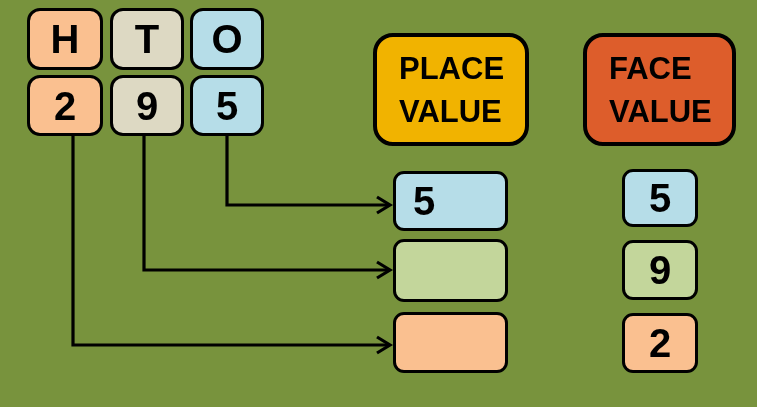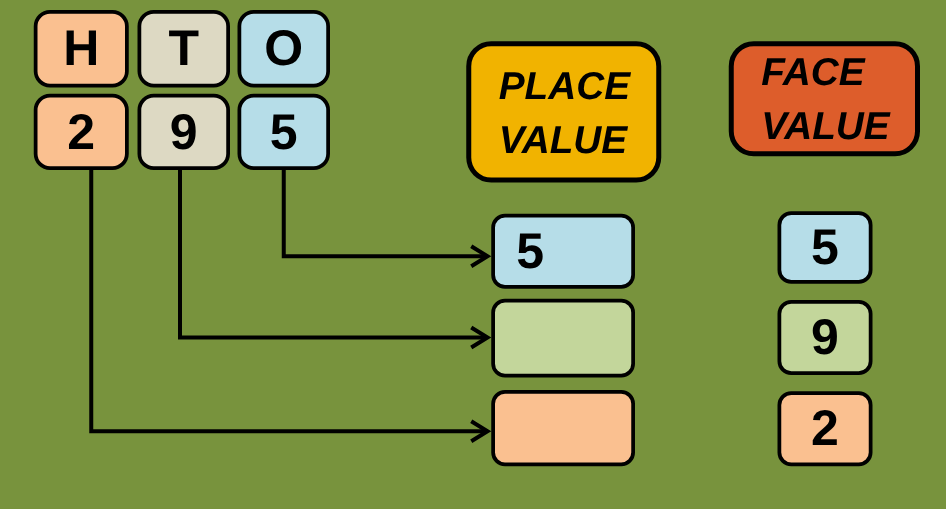"PLACE" .section-header { font-style: italic -> none }
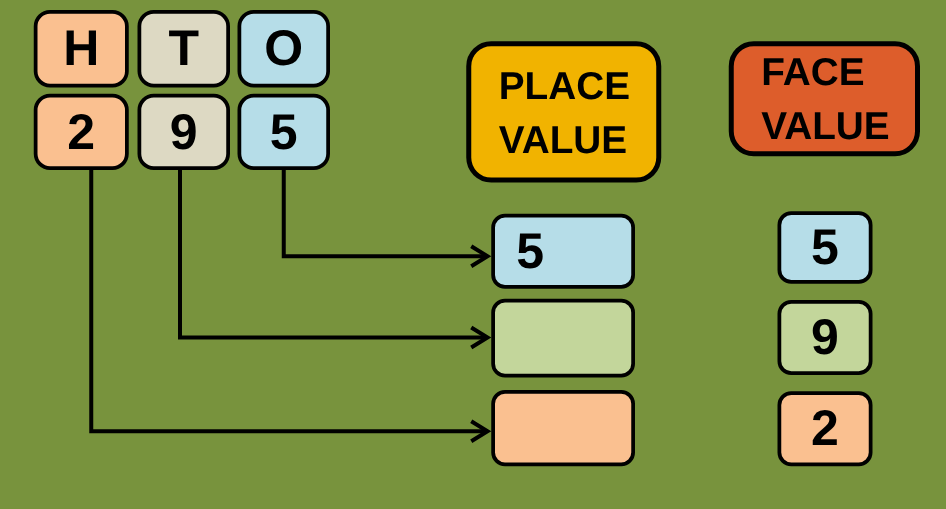"FACE" .fv-header { height: 92px -> 113px }
